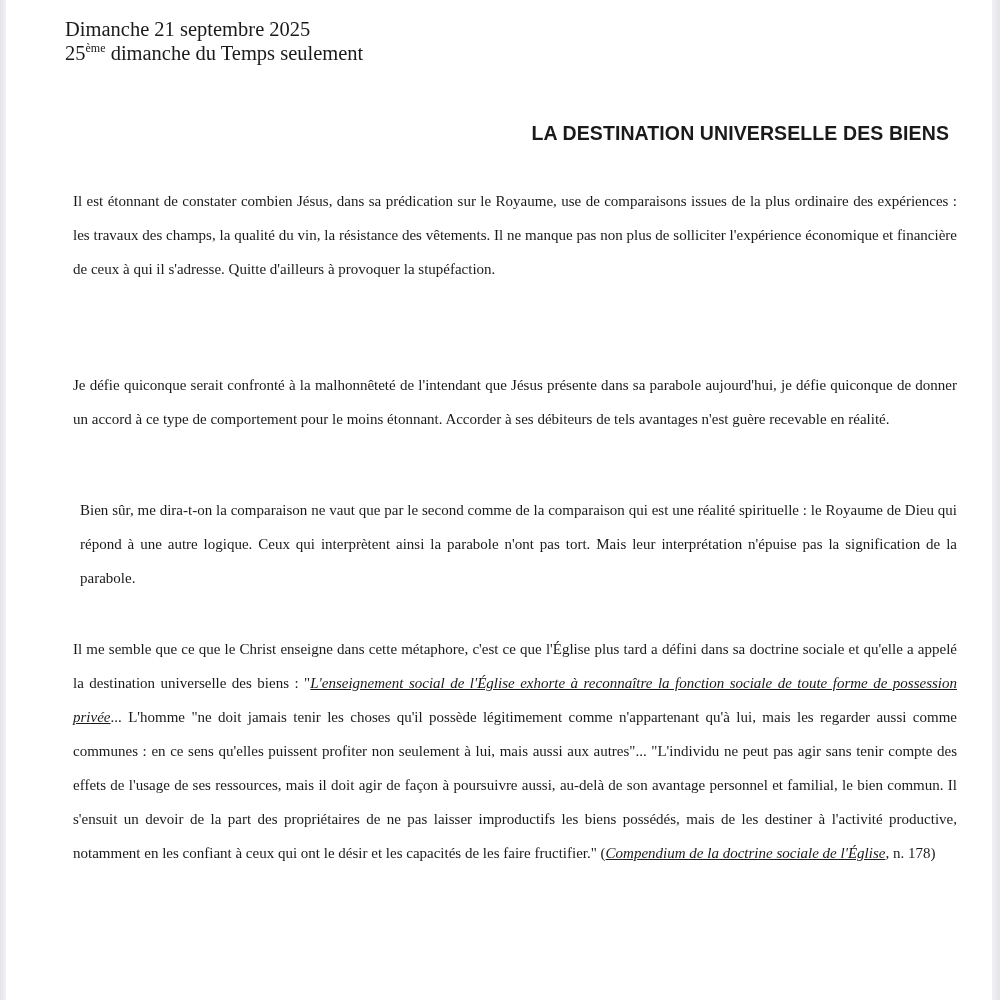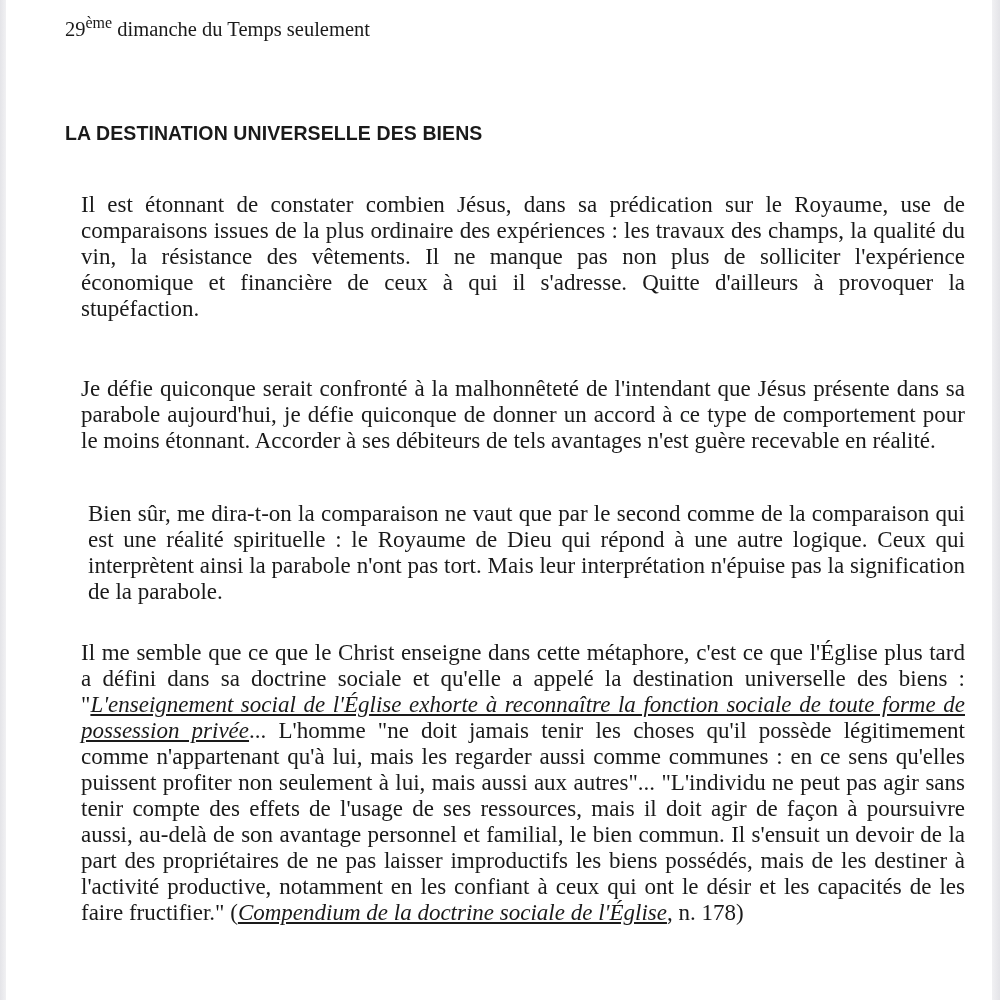"Dimanche 21 septembre 2025" div { html: none -> <div>Dimanche 21 septembre 2025</div> }
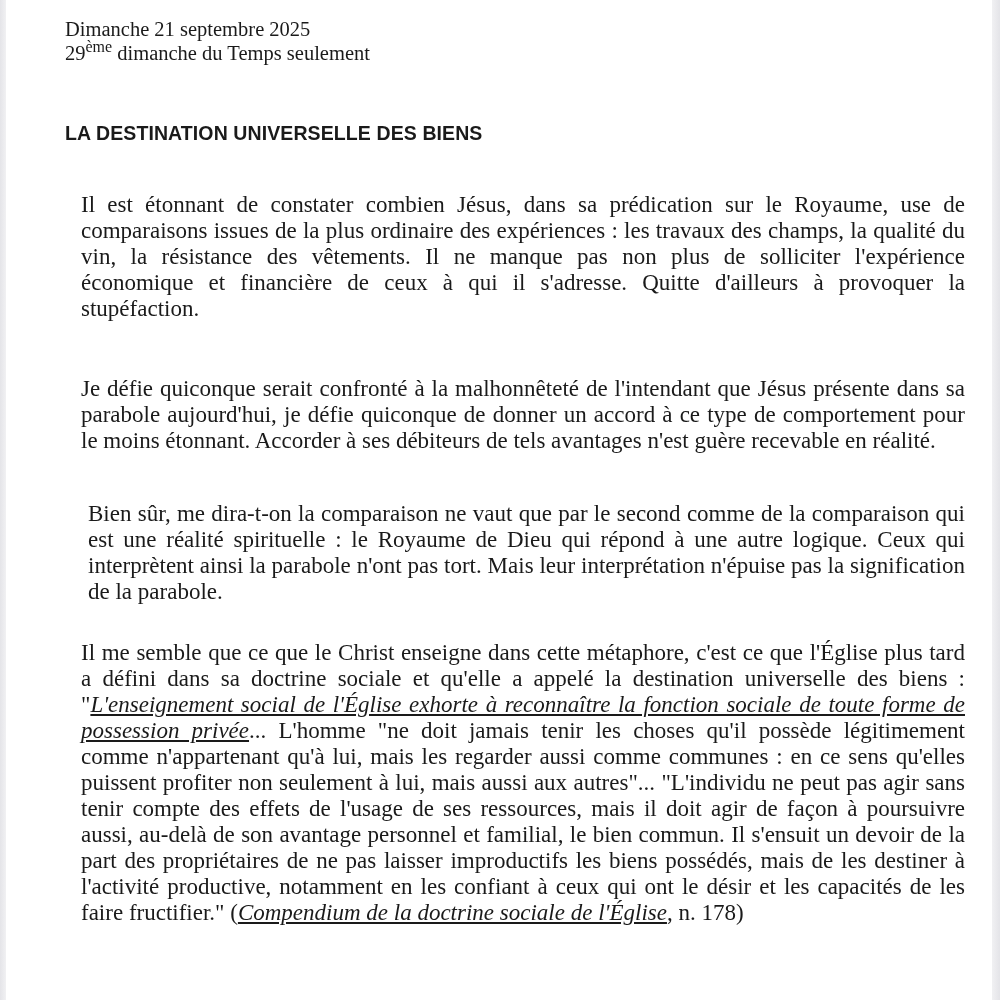"29" span { text: 29 -> 25 }
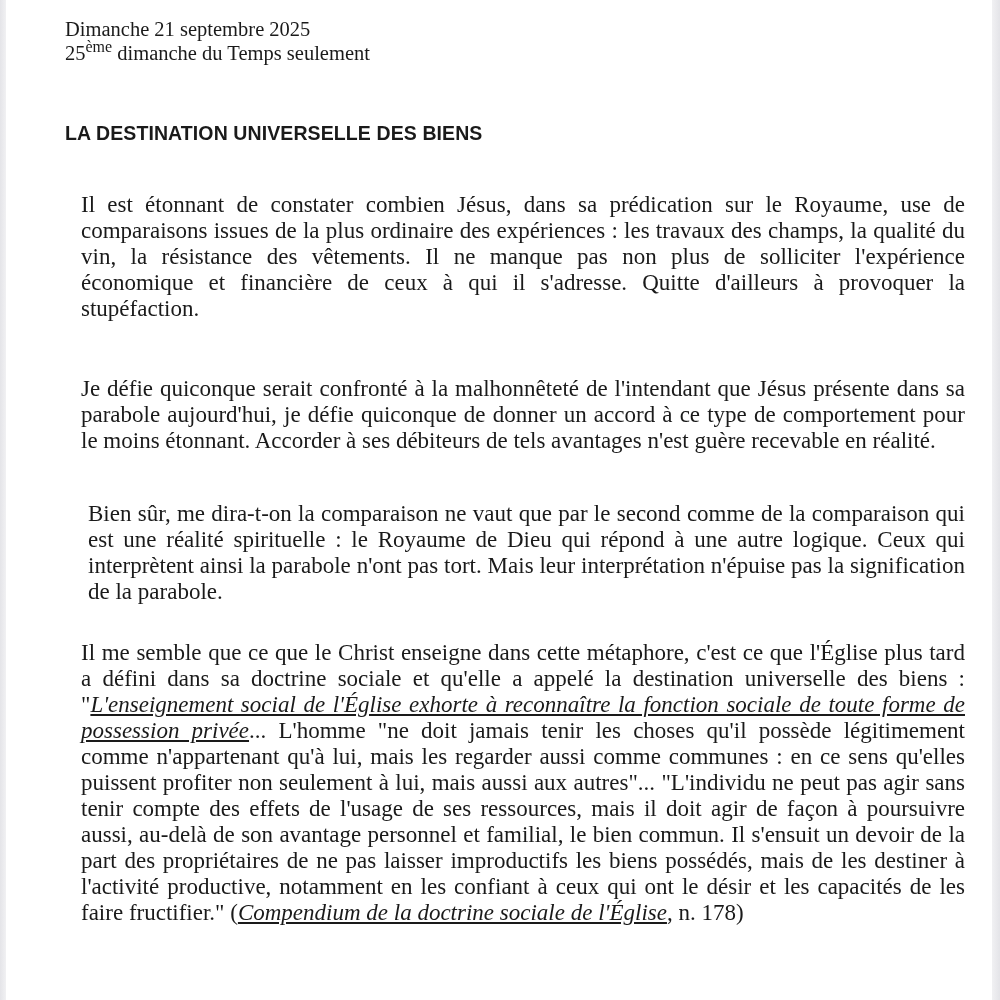"ème" .header sup { font-size: 16px -> 12px }
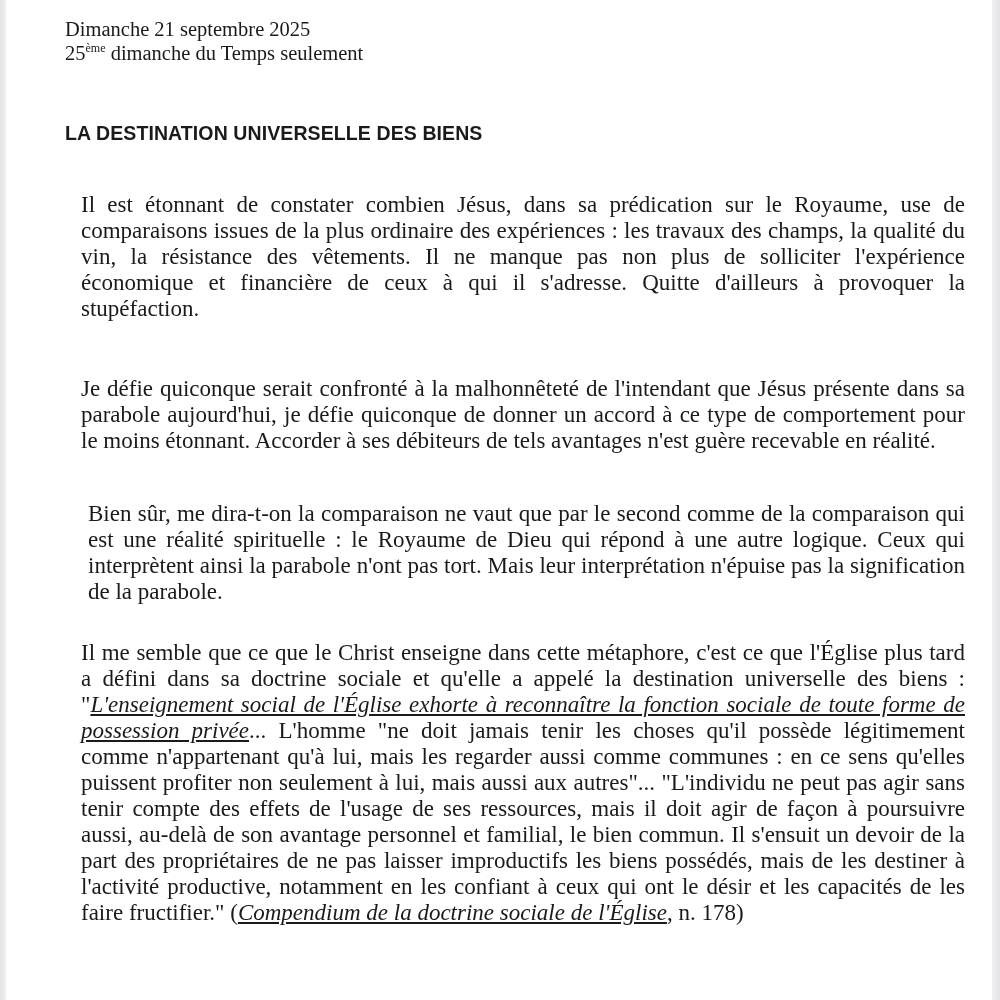"LA DESTINATION UNIVERSELLE DES BIENS" .title { text-align: left -> right }
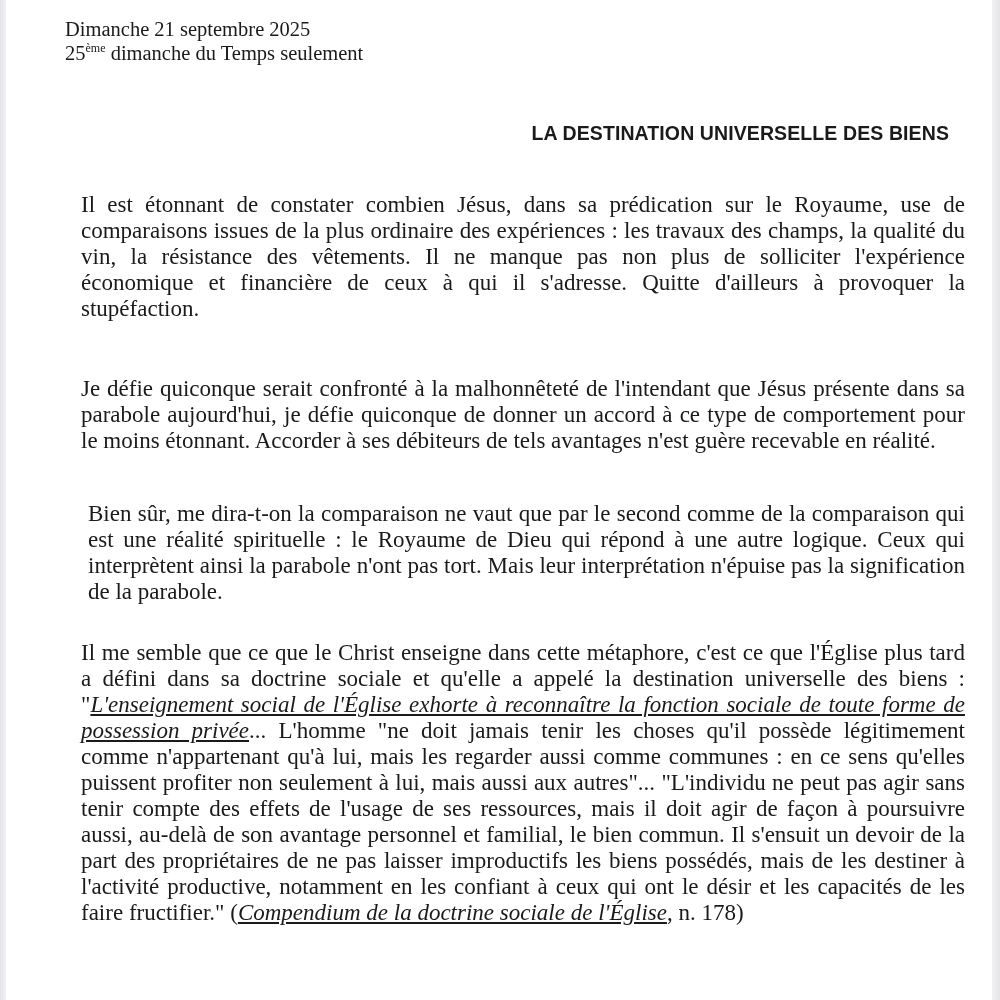"Il est étonnant de constater" .para { font-size: 23px -> 15px; line-height: 26px -> 34px; margin: 16px -> 8px }
